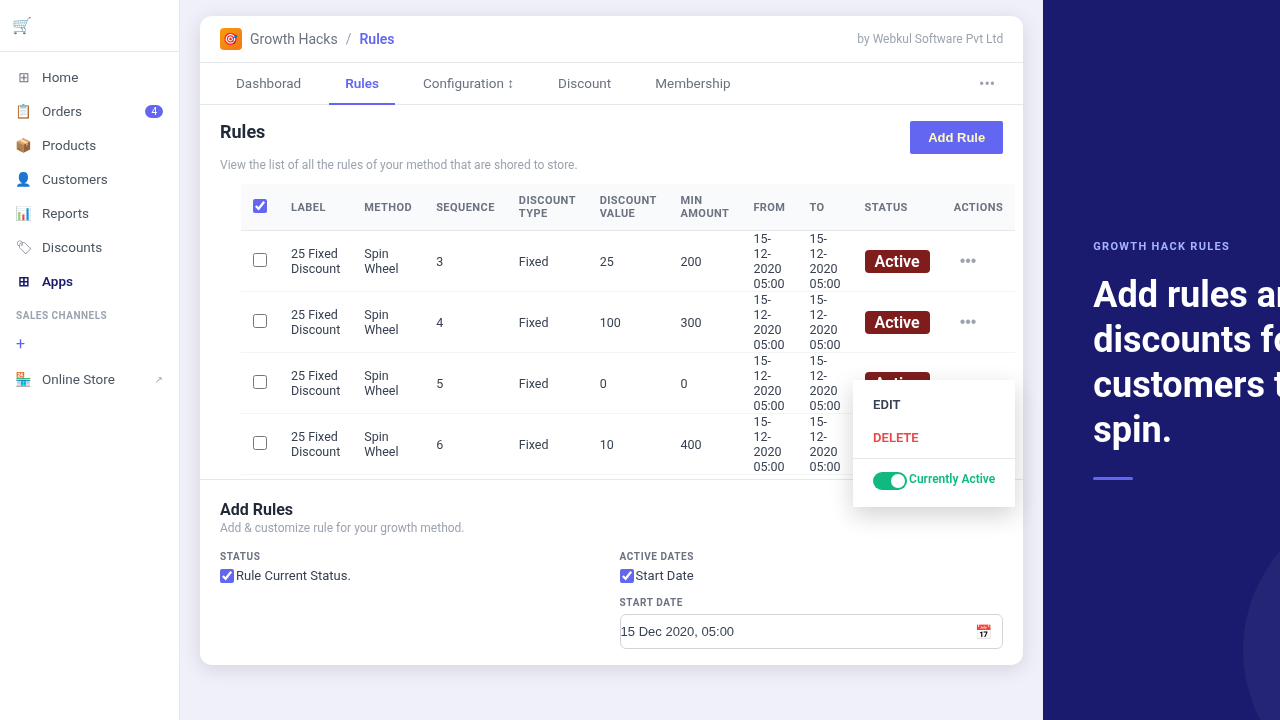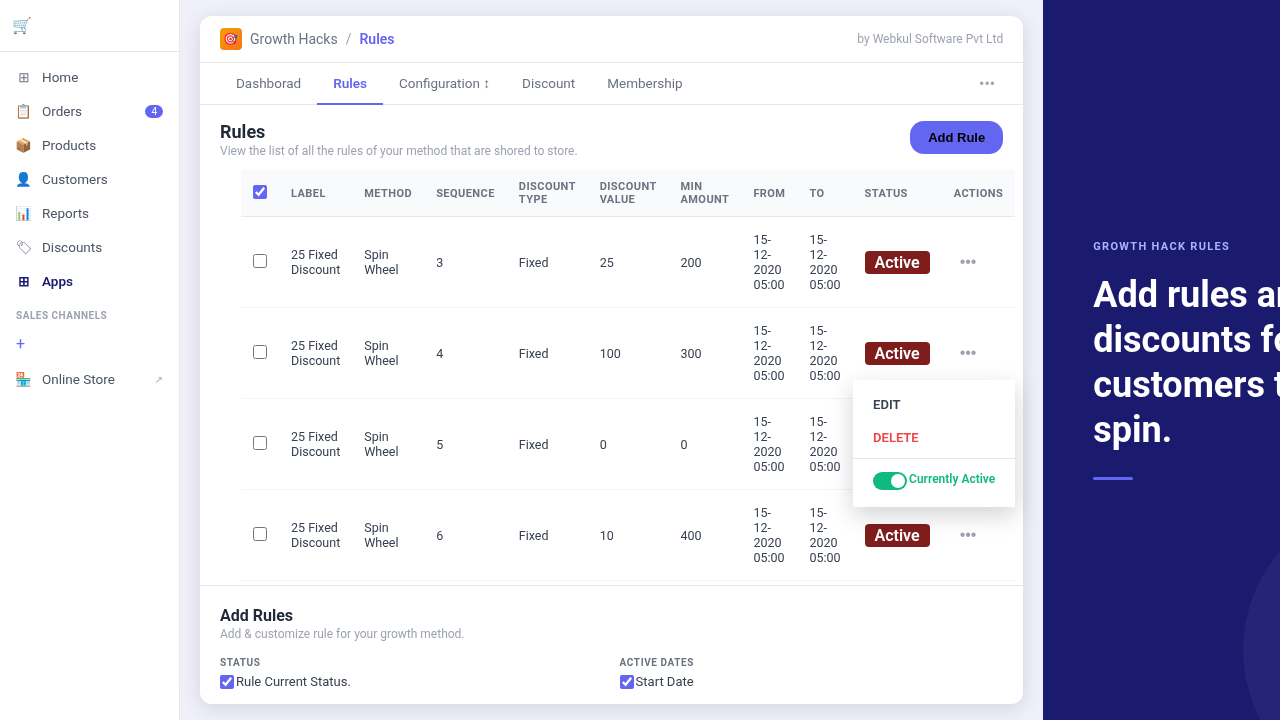"Dashborad" .tabs { gap: 0 -> 12px }
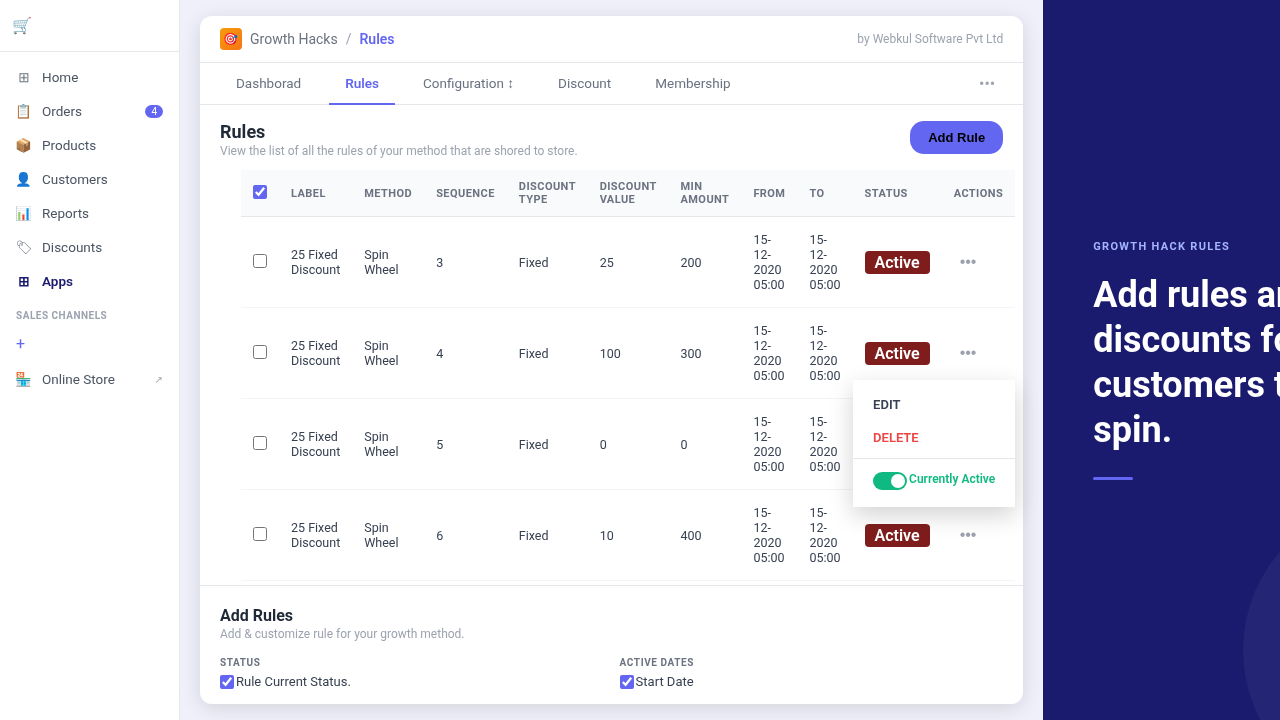"Add Rule" .add-rule-btn { border-radius: 14px -> 2px; color: #000000 -> #fef9c3 }
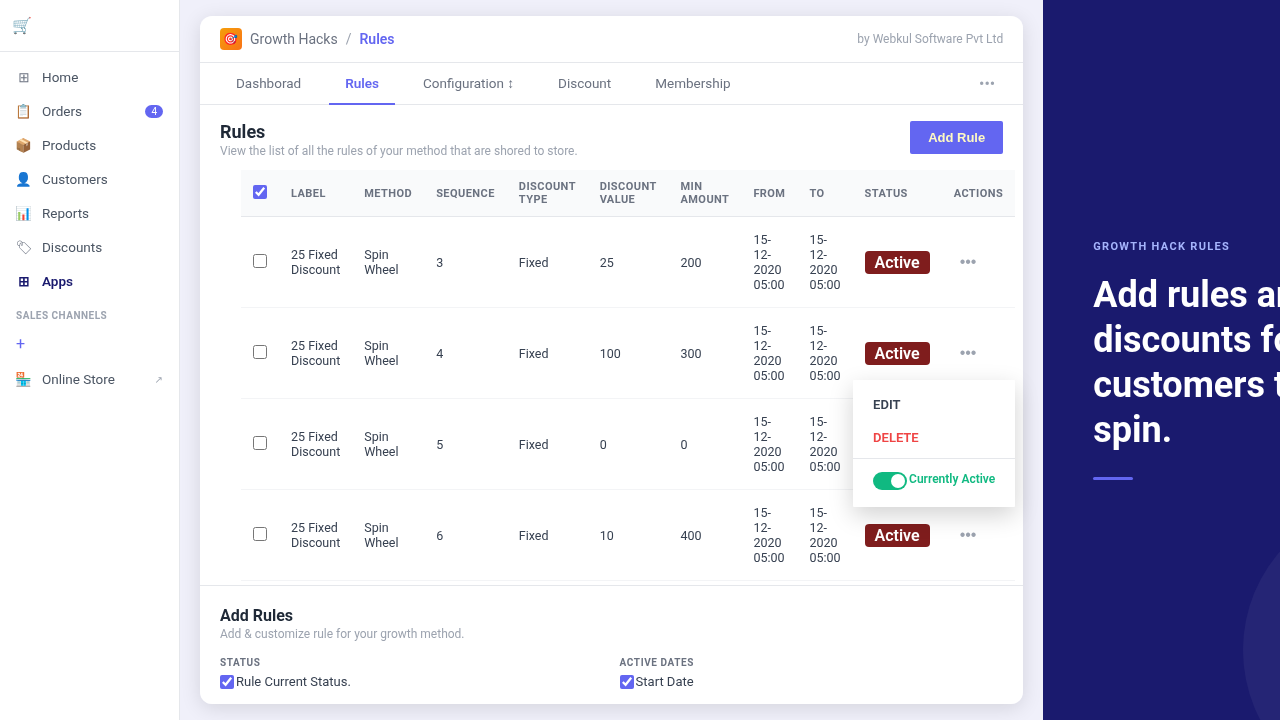"View the list of all" .rules-subtitle { margin-top: 2px -> 16px }
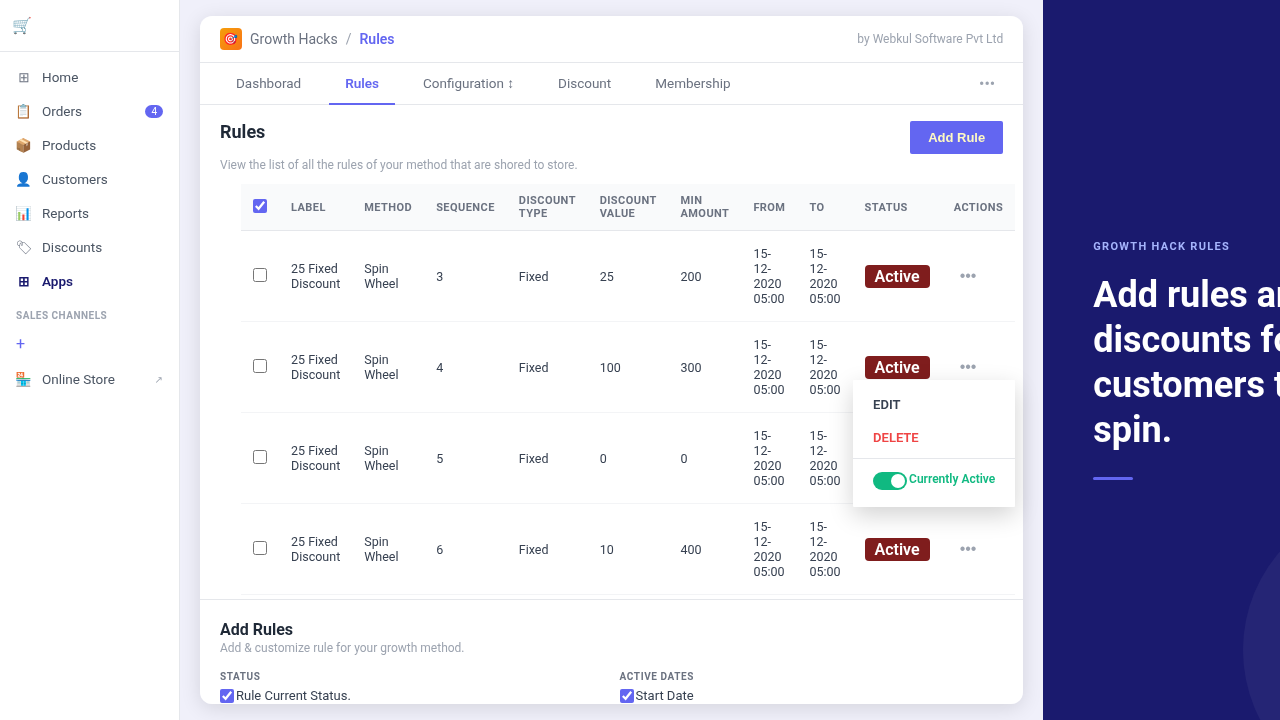"15-12-2020 05:00" tbody td { padding: 15px 12px -> 0 12px }
